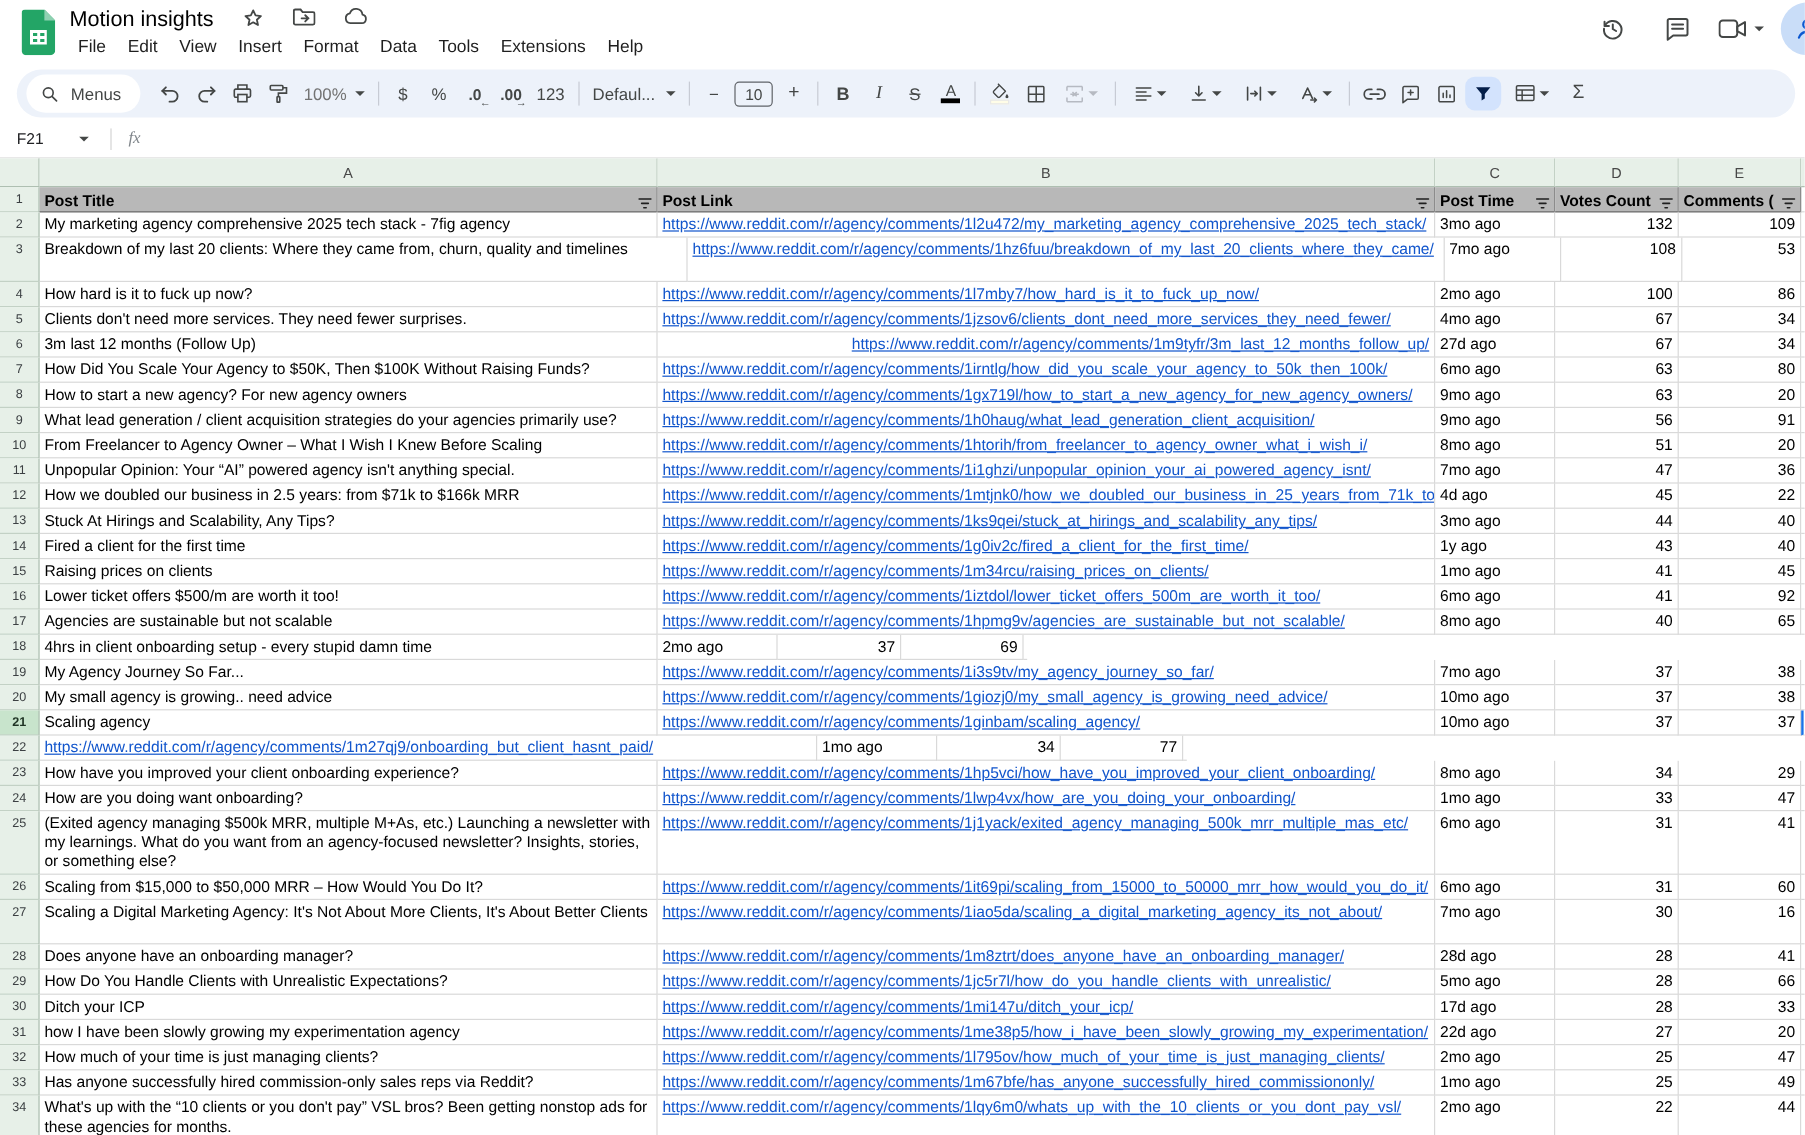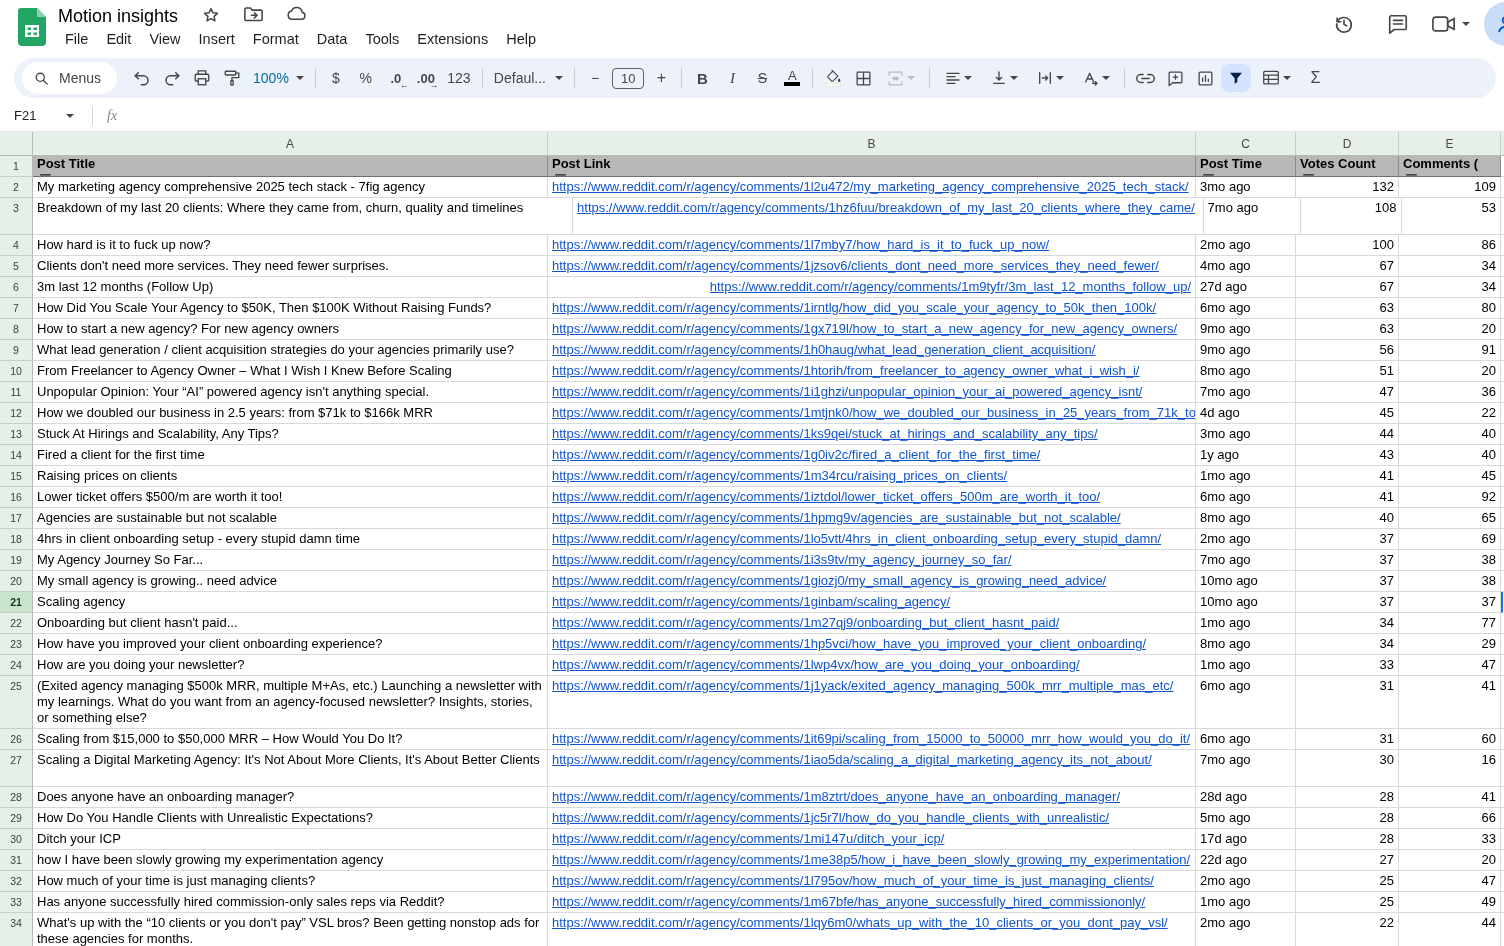"100%" .zoom-ctl { color: #0369a1 -> #737373 }
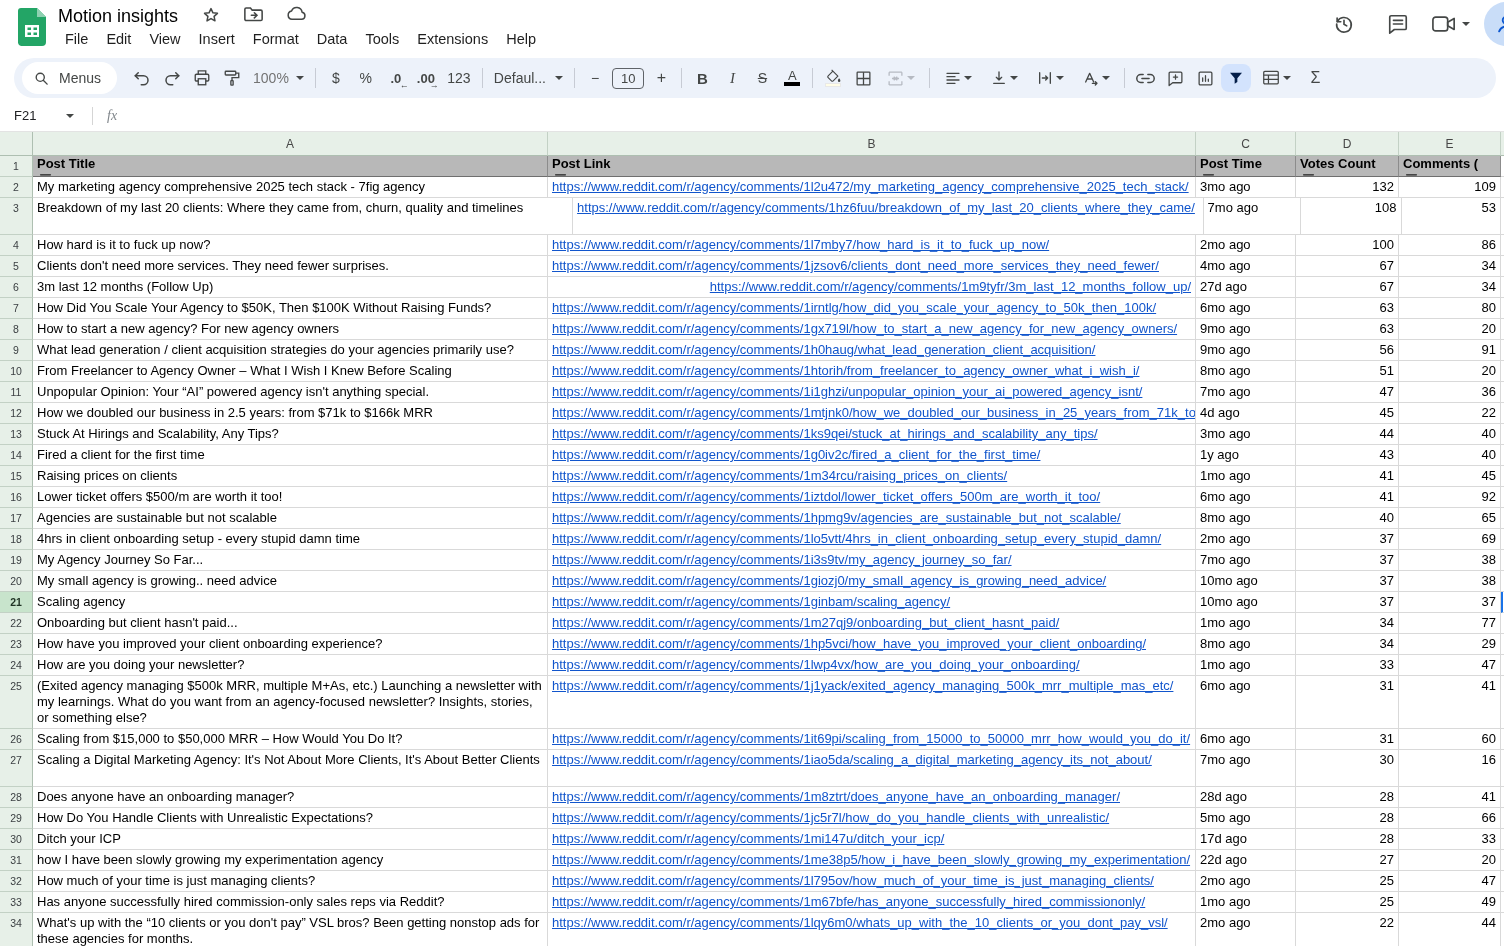"Post Title" .cell.hdr { align-items: flex-start -> flex-end; flex-direction: column -> none }
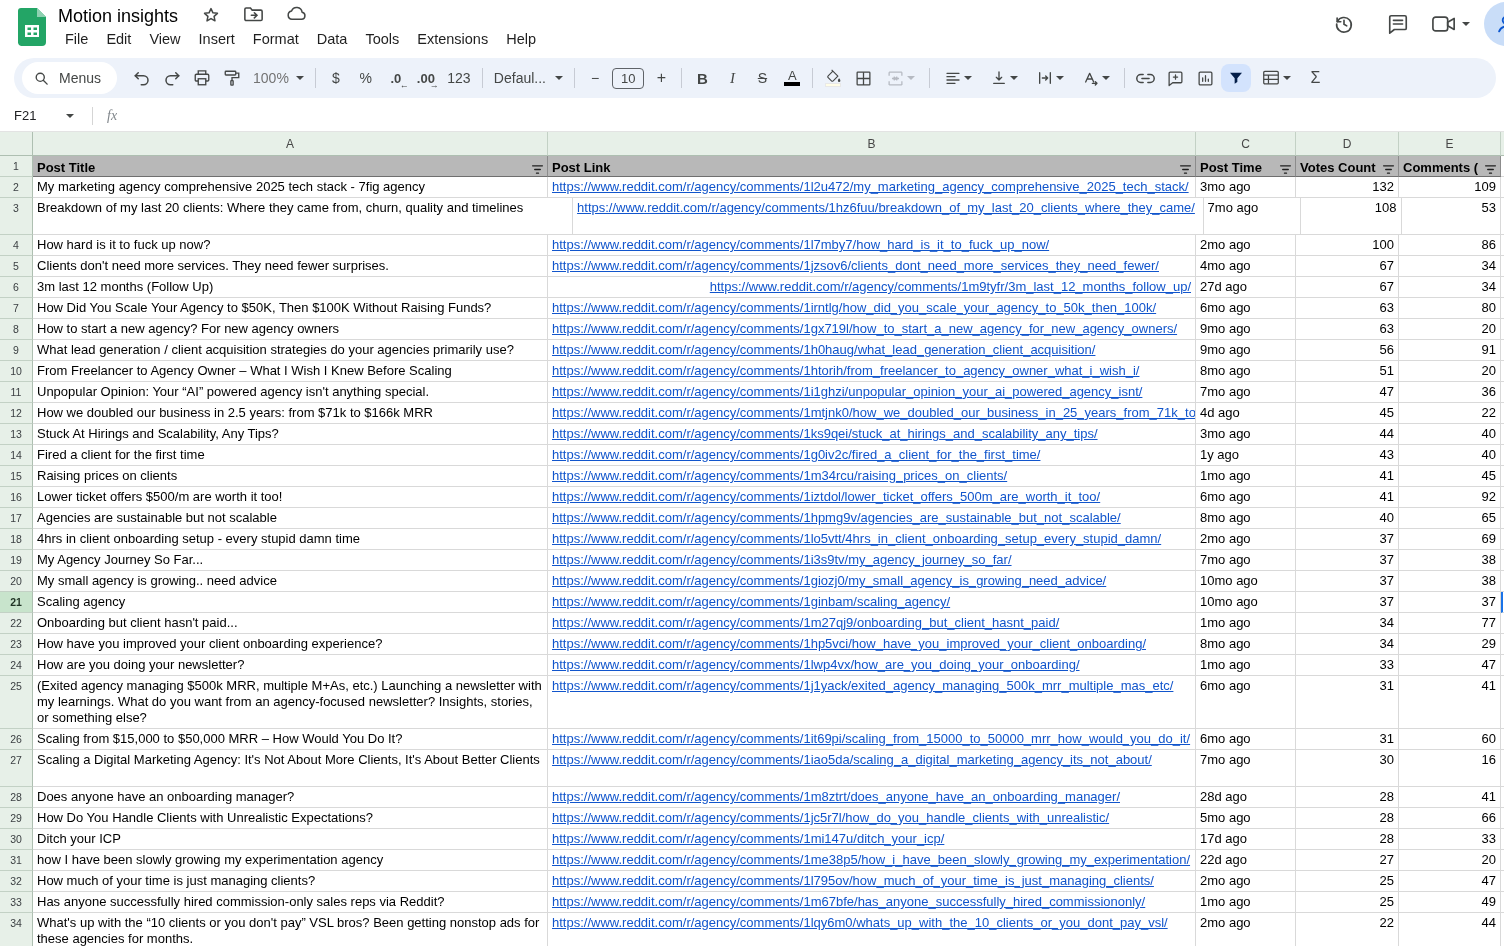"https://www.reddit.com/r/agency/comments/1lo5vtt" div.cell { html: <div><span>https://www.reddit.com/r/agency/comments/1lo5vtt/4hrs_in_client_onboarding_setup_every_stupid_damn/</span></div> -> none }
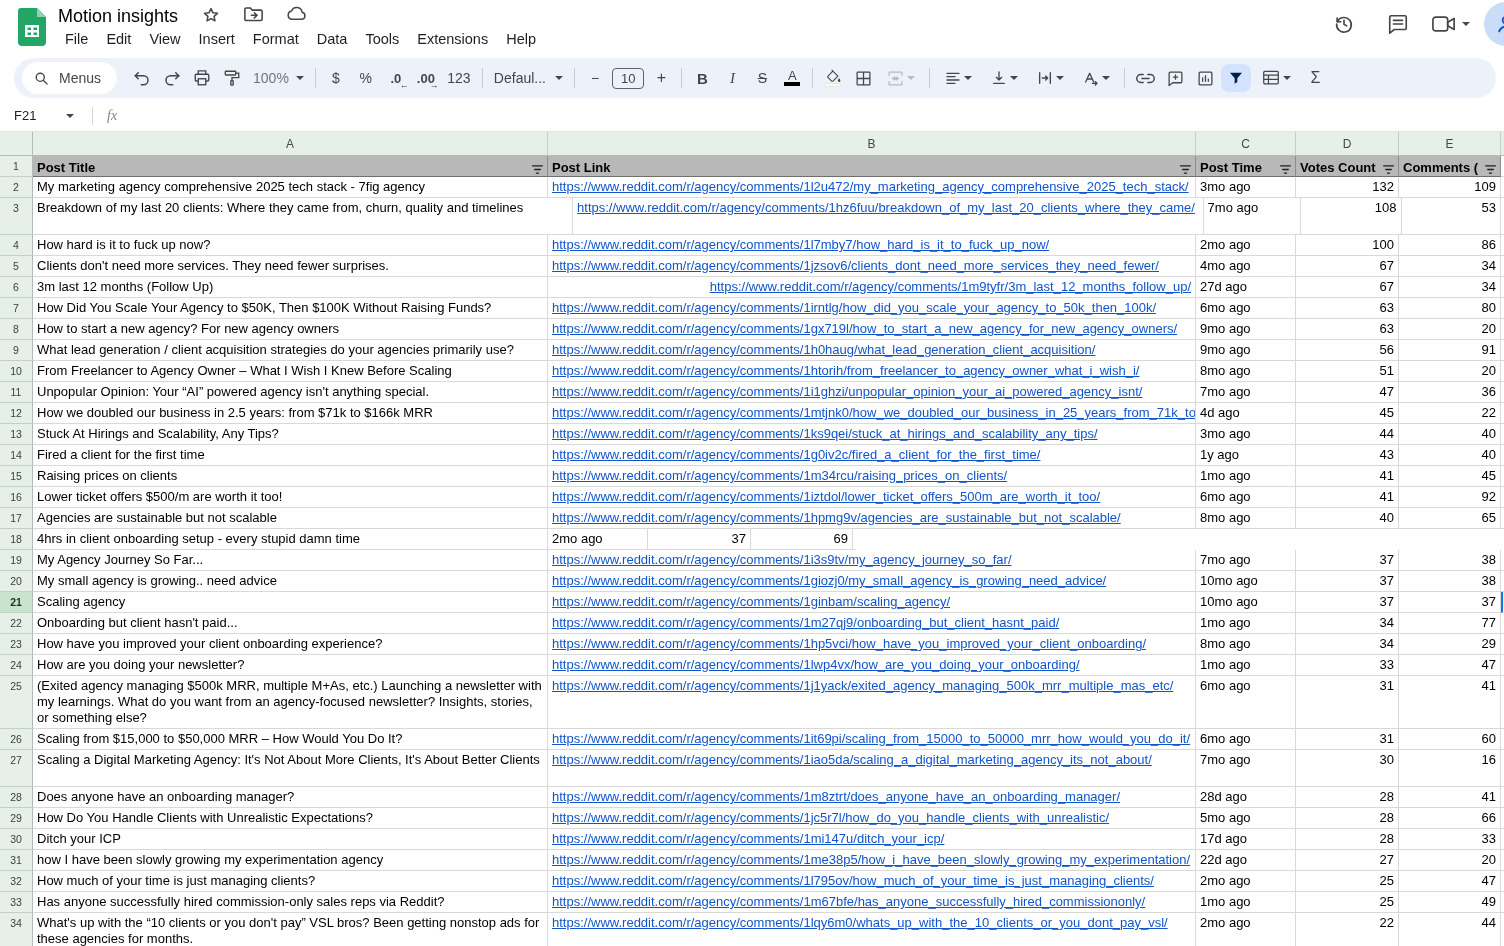"Onboarding but client hasn't paid..." div.cell { html: <div>Onboarding but client hasn't paid...</div> -> none }
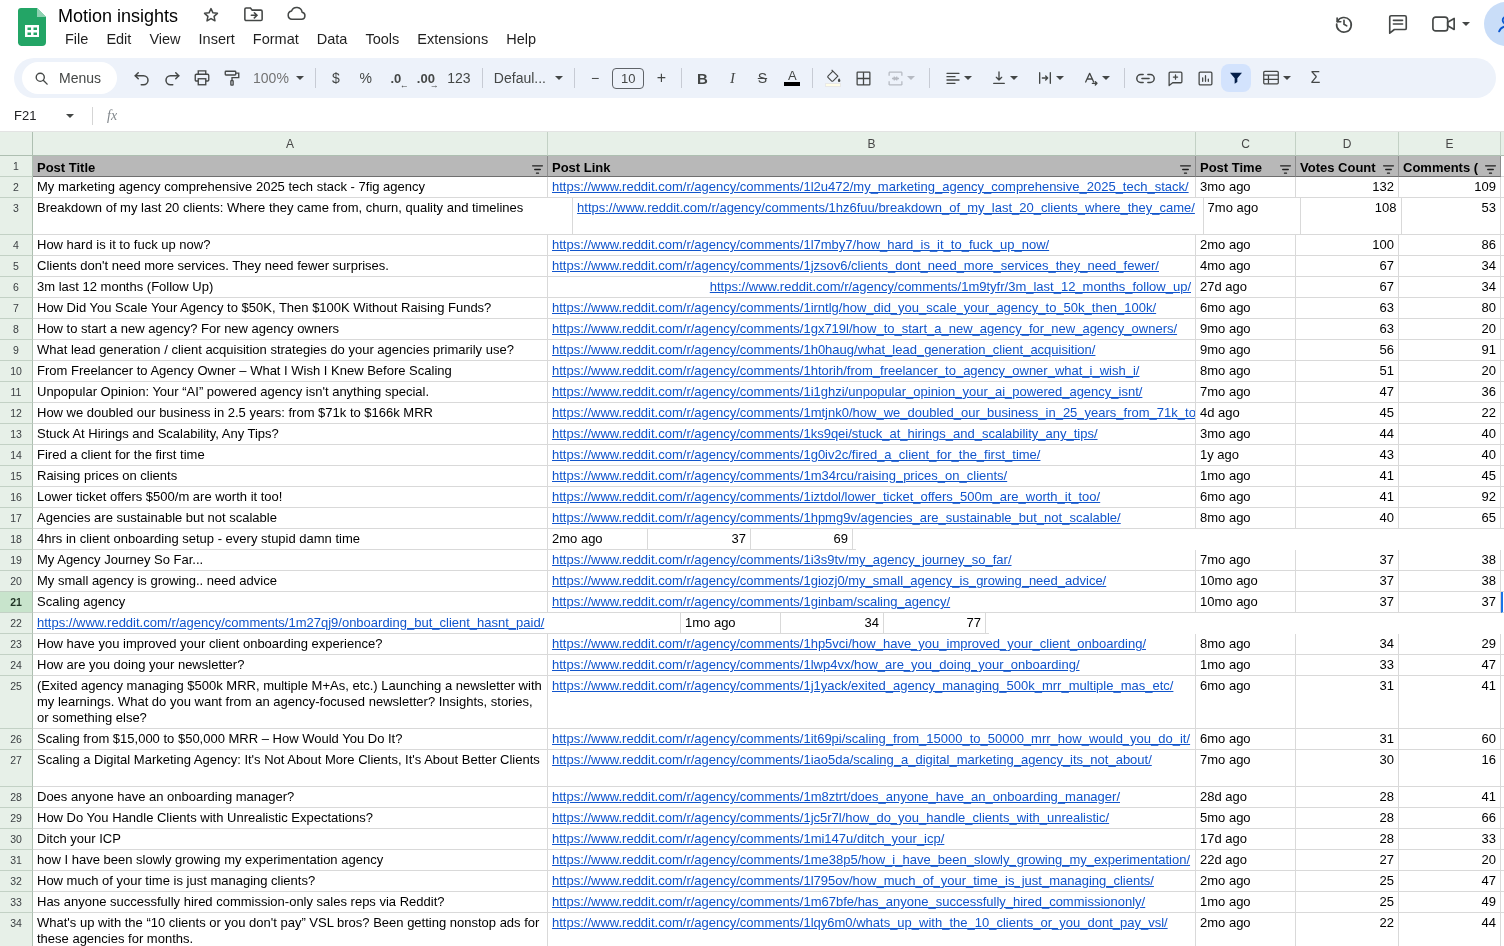"How are you doing your" div.cell { text: your newsletter -> want onboarding }
